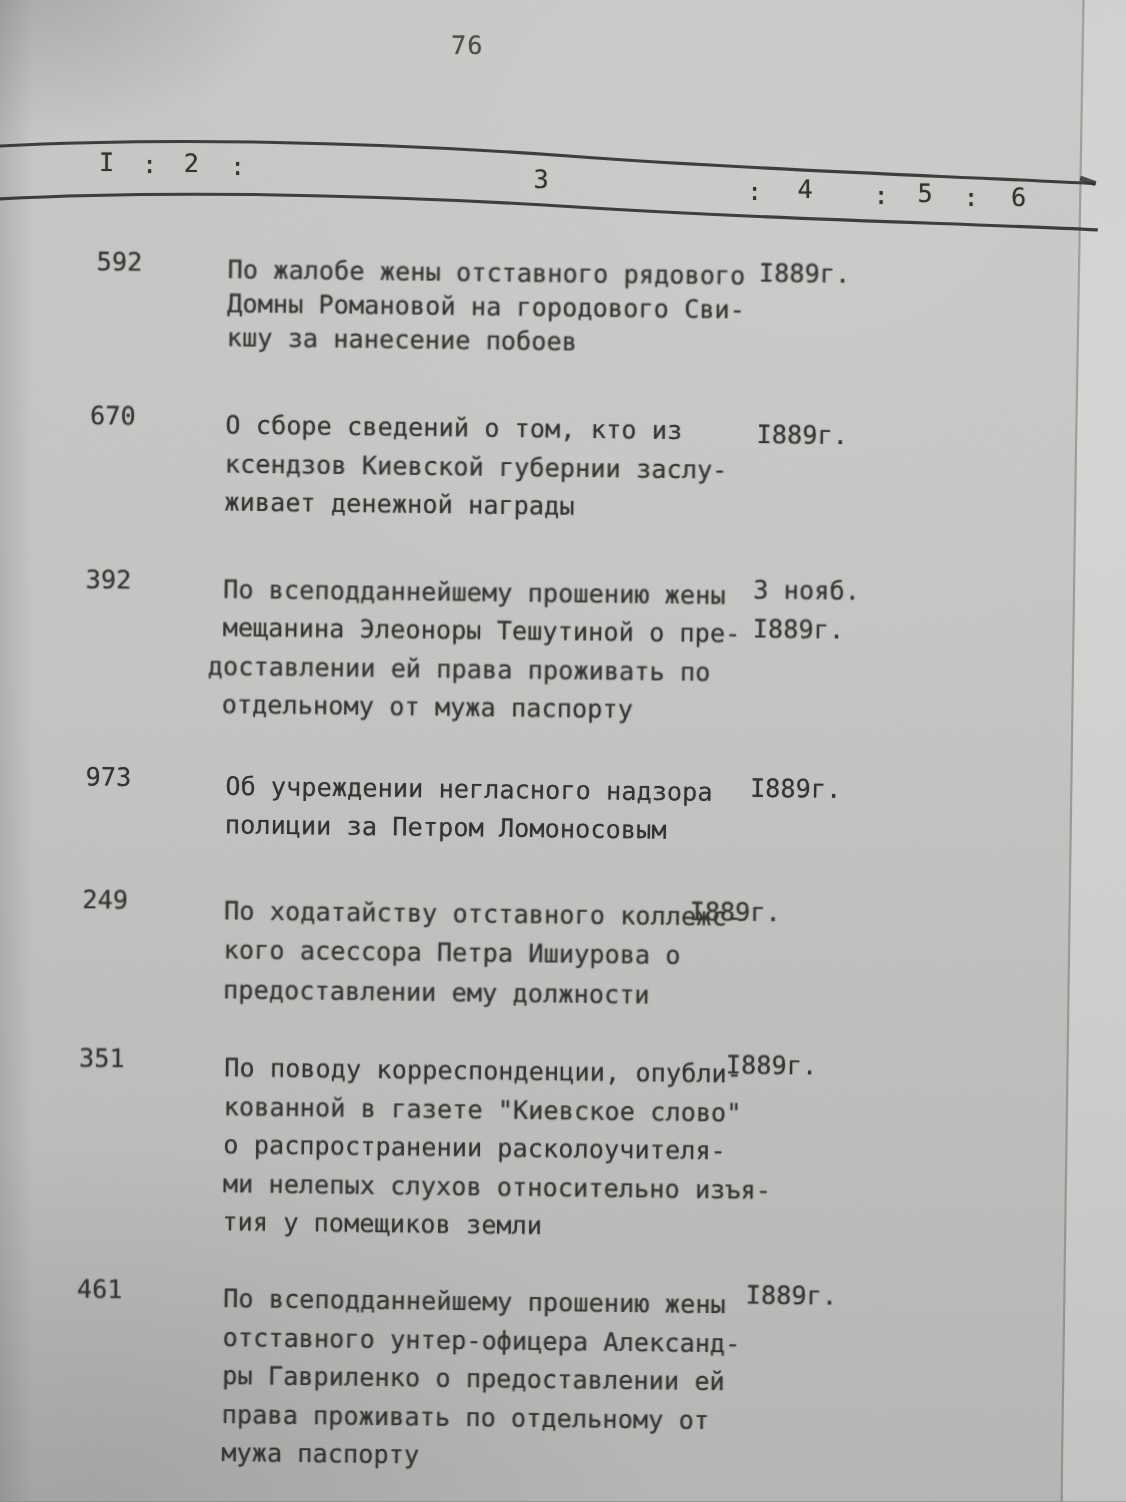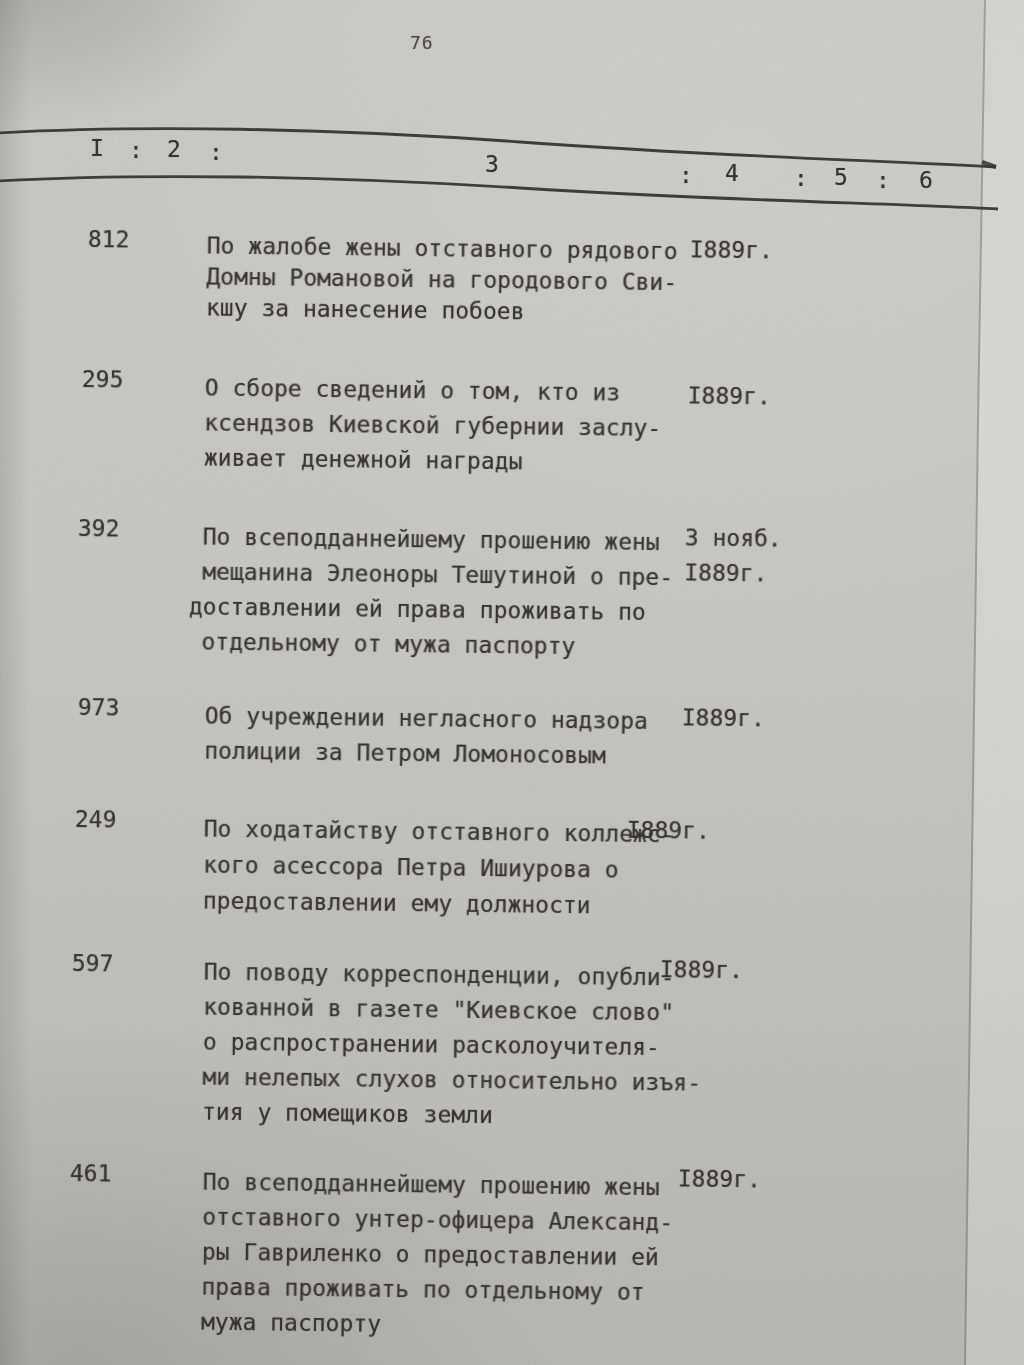"76" .page-number { font-size: 18px -> 23px }
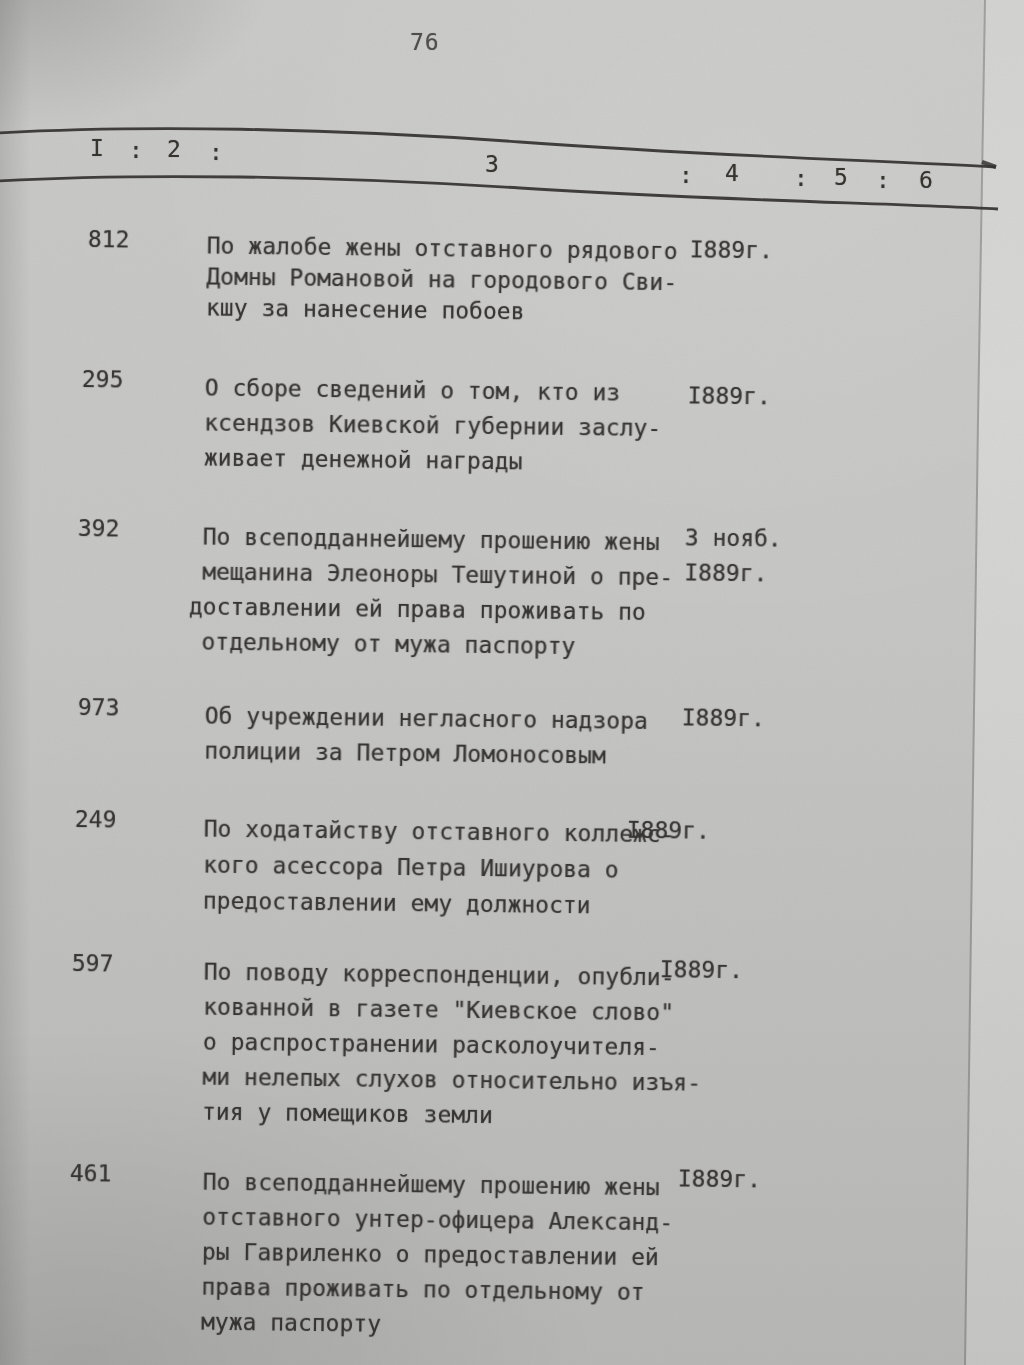"812" div.num { text: 812 -> 592 }
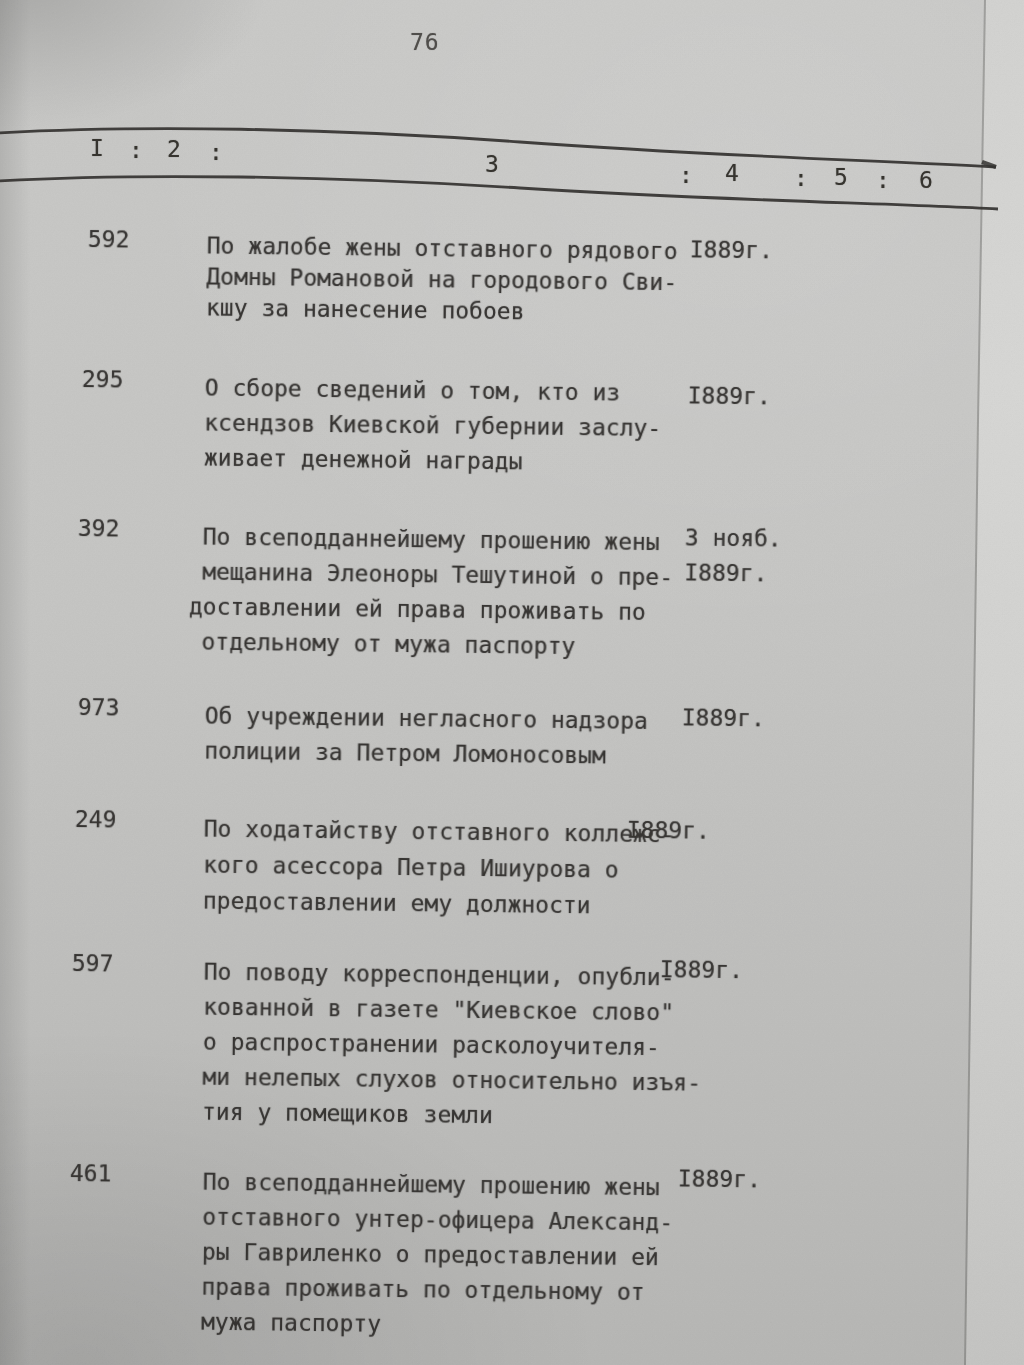"295" div.num { text: 295 -> 670 }
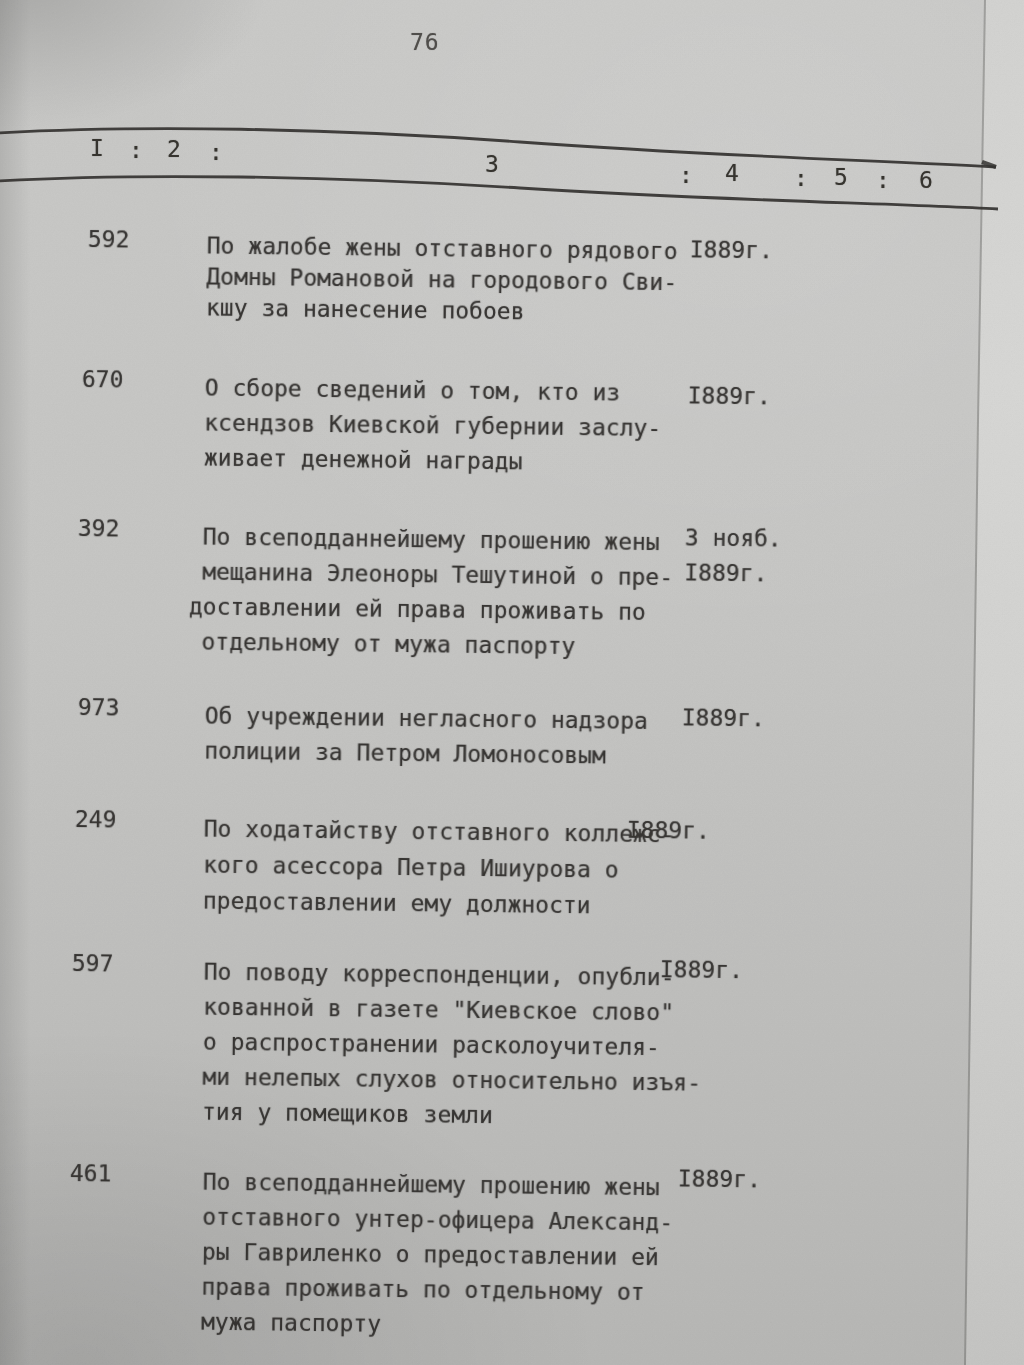"597" div.num { text: 597 -> 351 }
